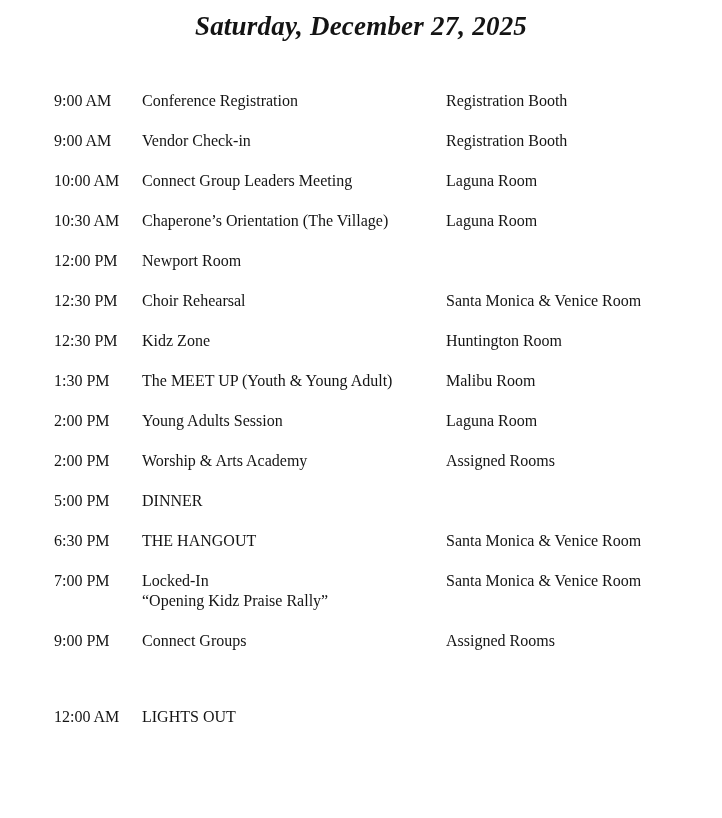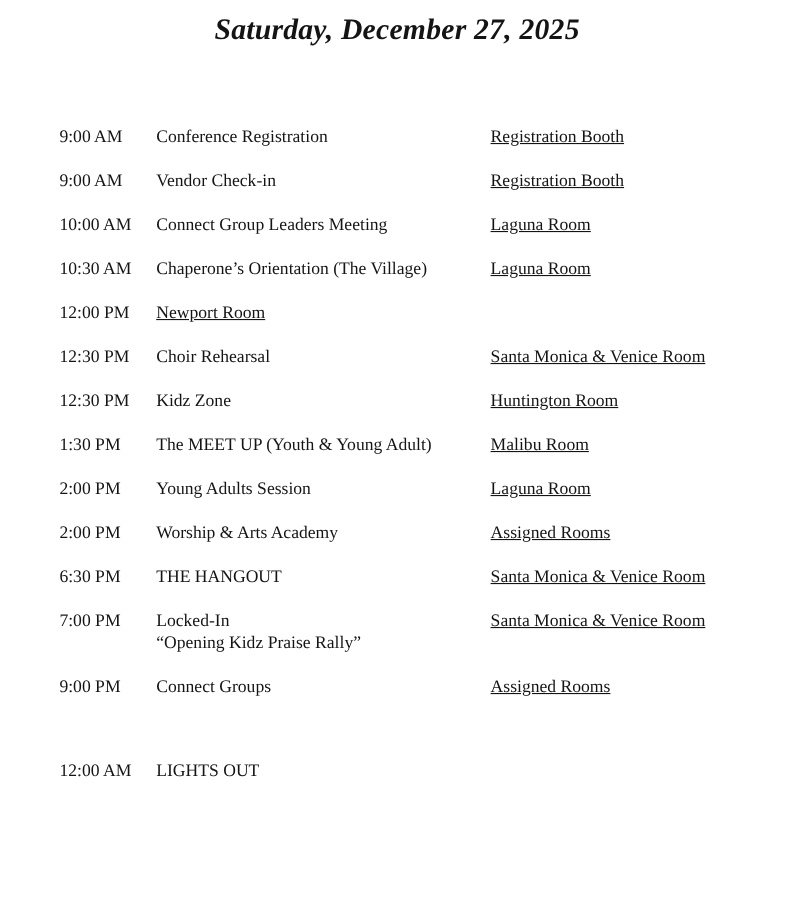"9:00 AM" .schedule { margin-top: 72px -> 48px }
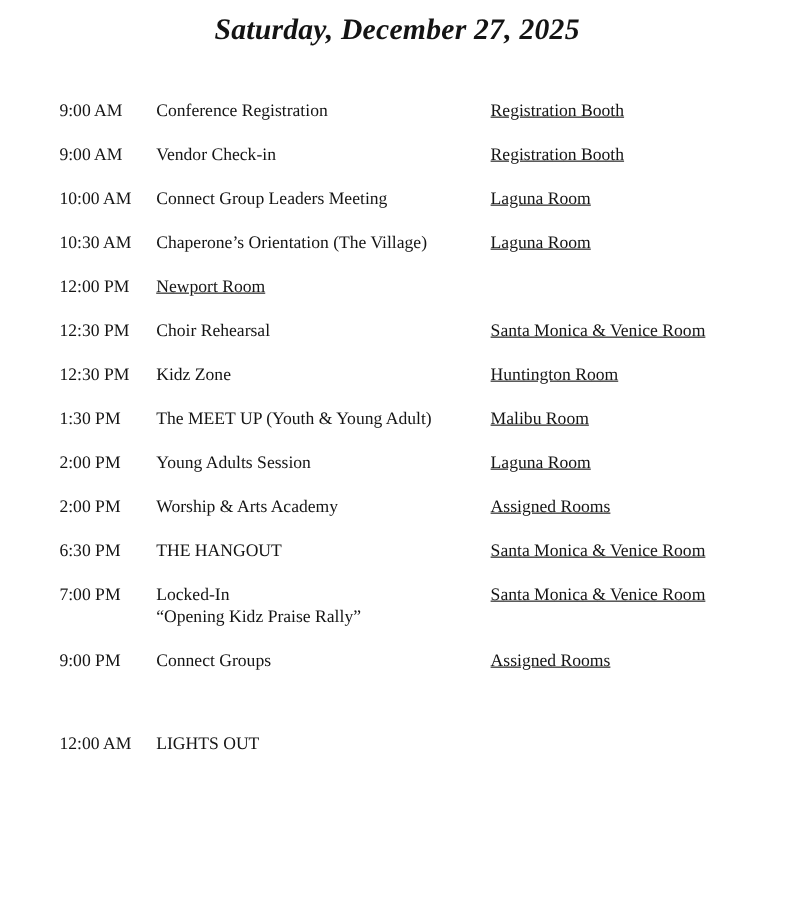"Registration Booth" .location { text-decoration: underline -> none }
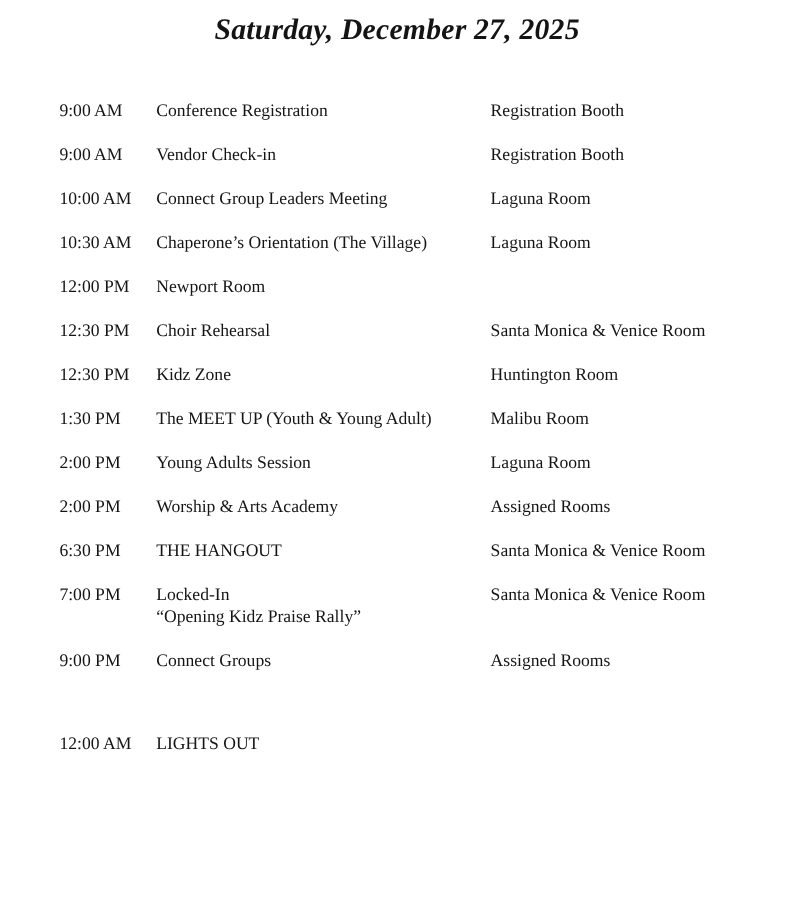"5:00 PM" div.row { html: none -> <div> <span>5:00 PM</span> <span> <span>DINNER</span> </span> <span></span> </div> }
